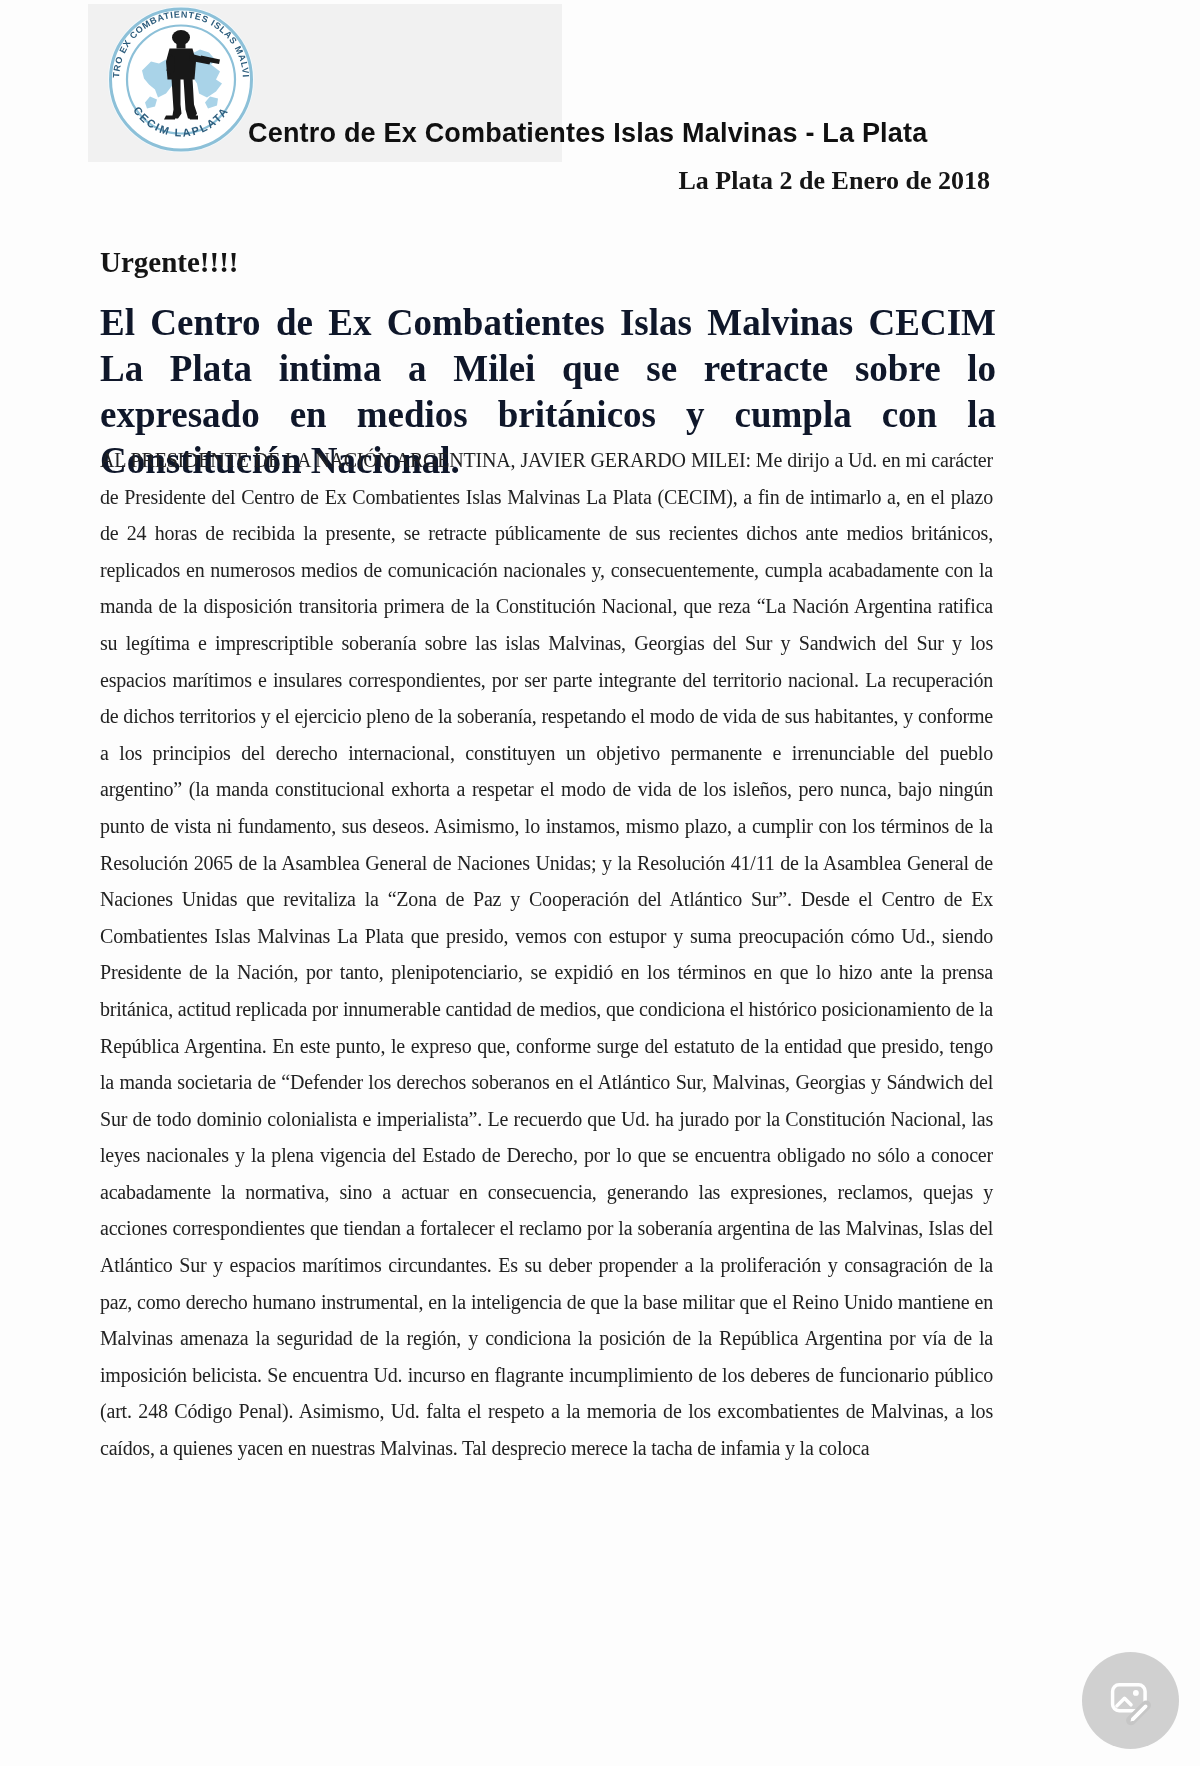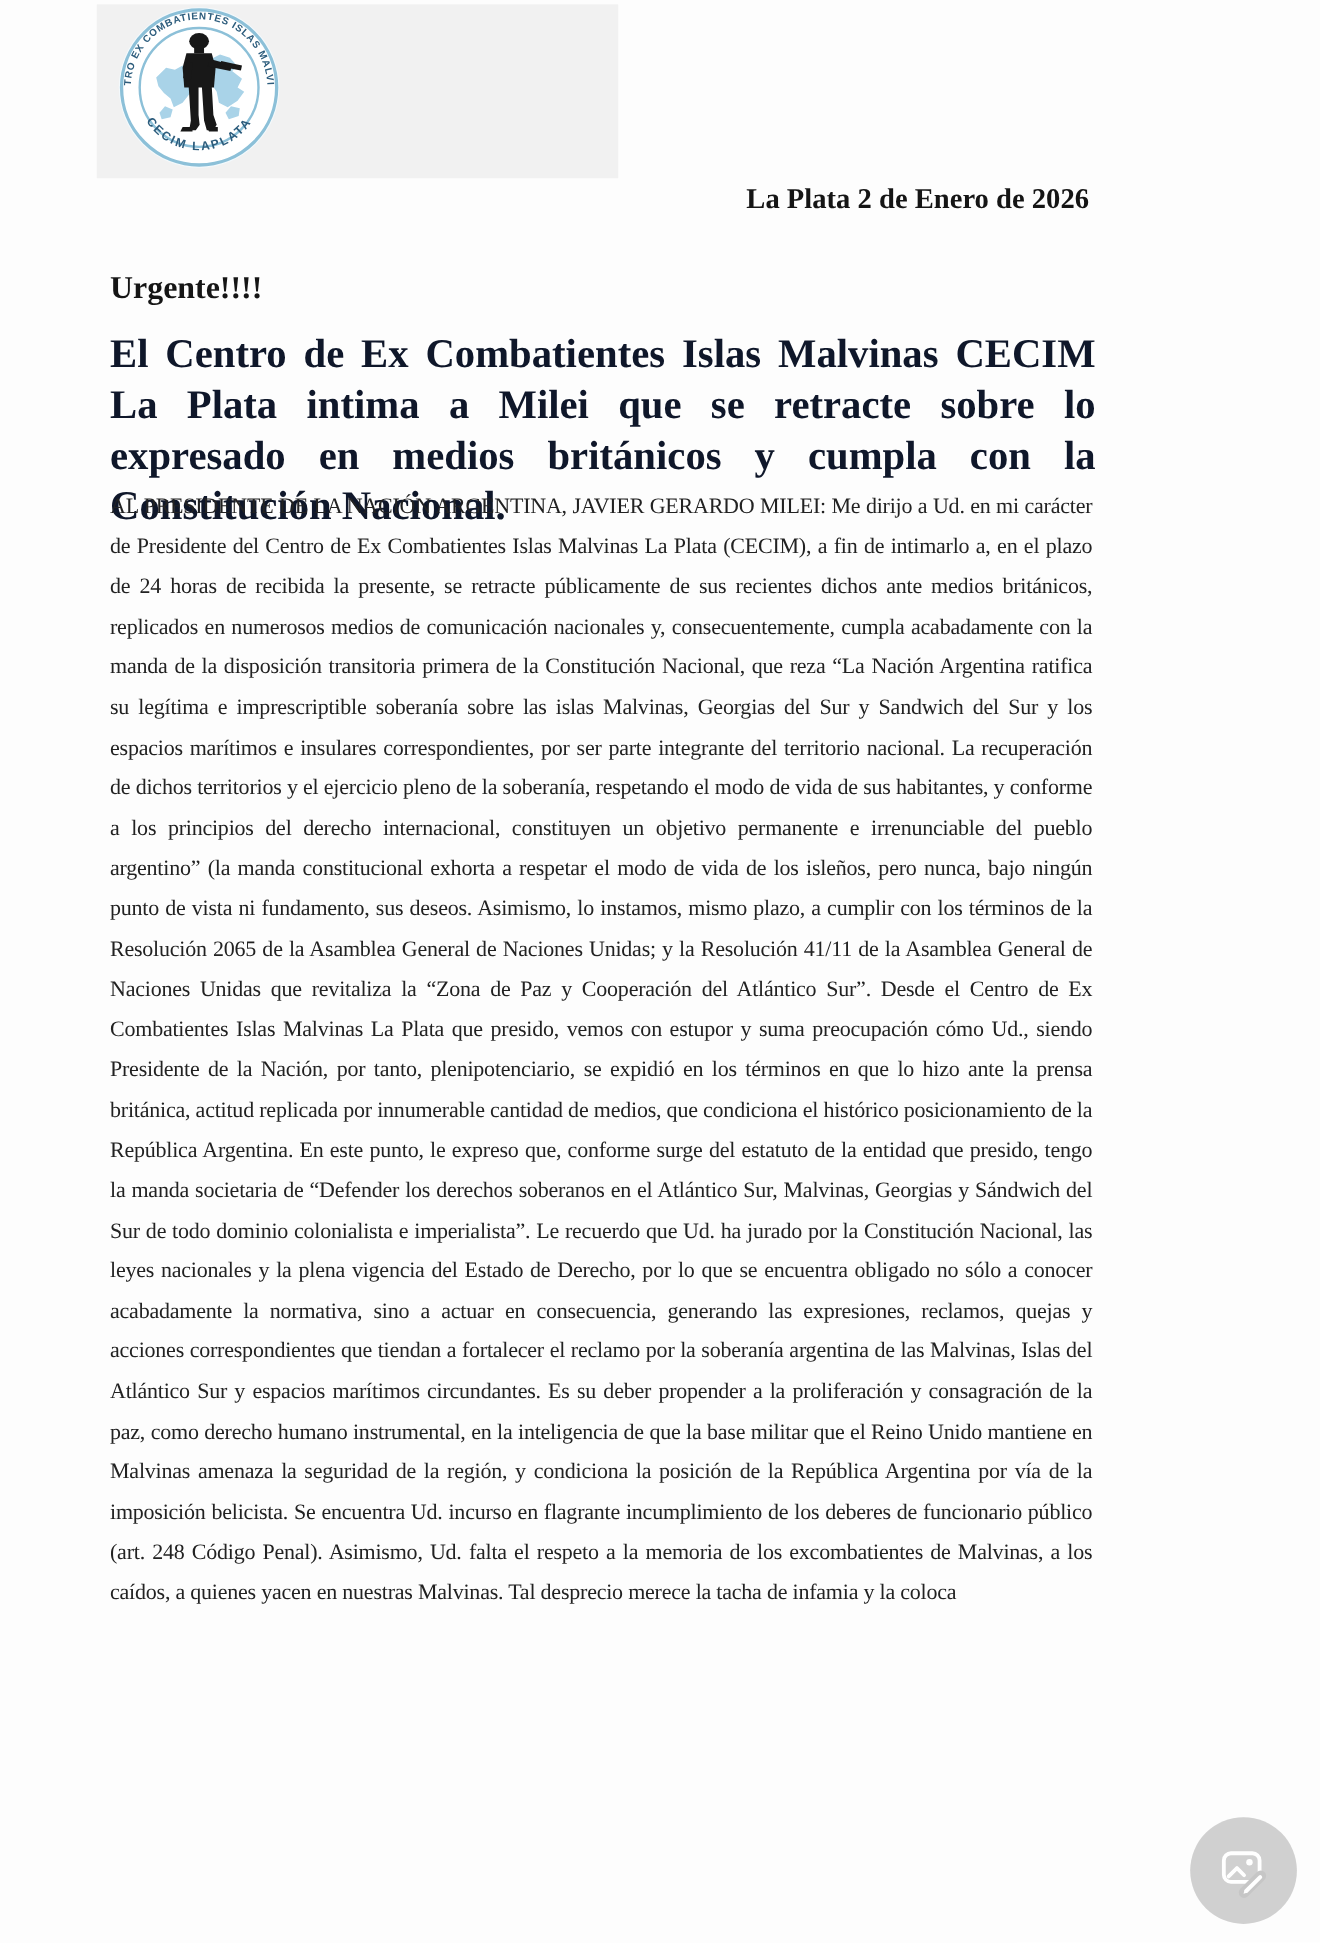"Centro de Ex Combatientes Islas" h1.org-title { html: none -> <h1>Centro de Ex Combatientes Islas Malvinas - La Plata</h1> }
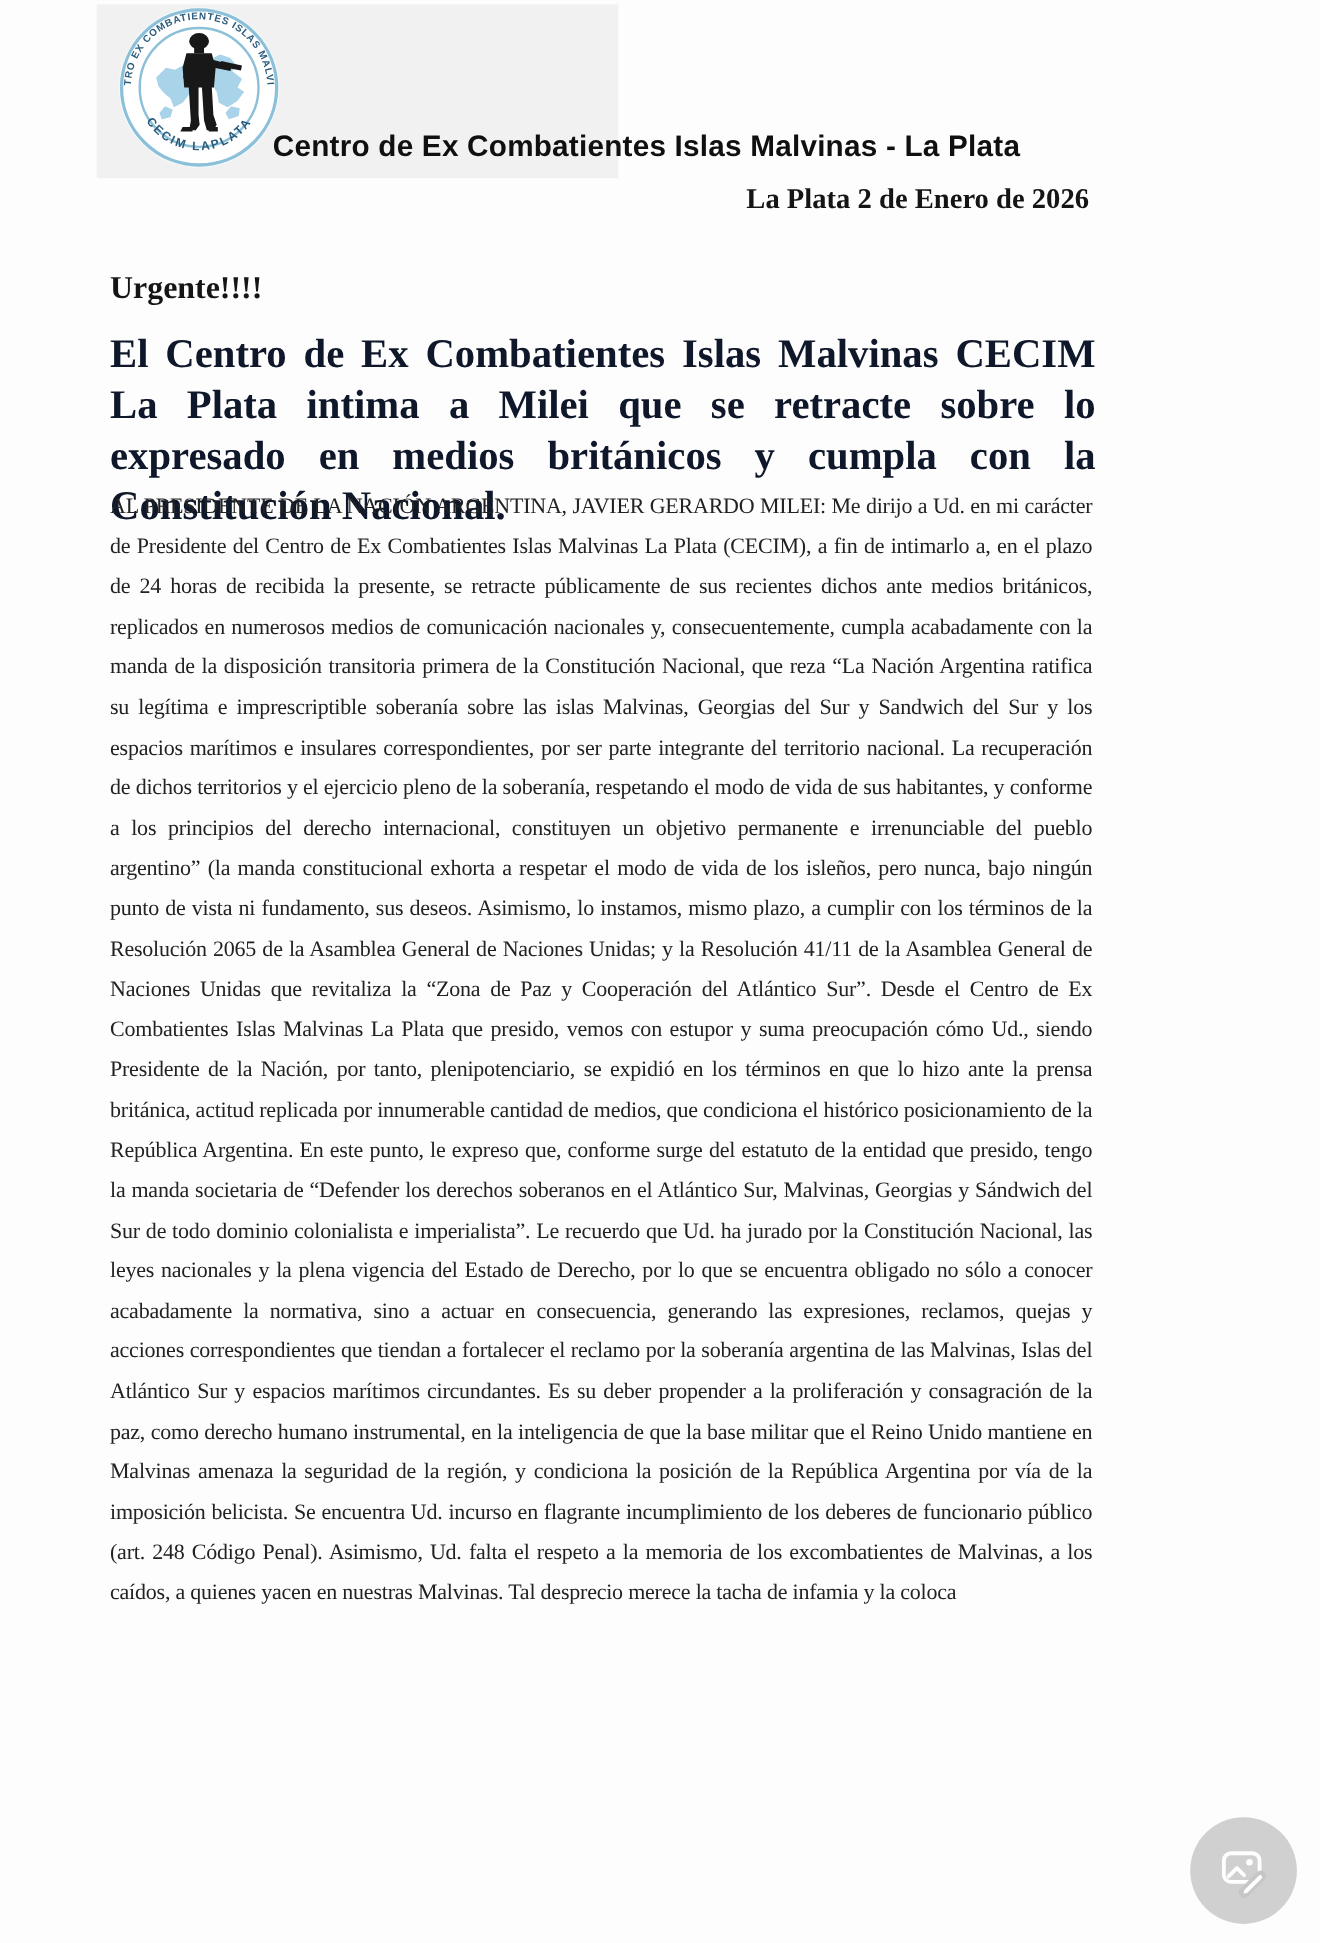"La Plata 2 de Enero" div.dateline { text: 2026 -> 2018 }
